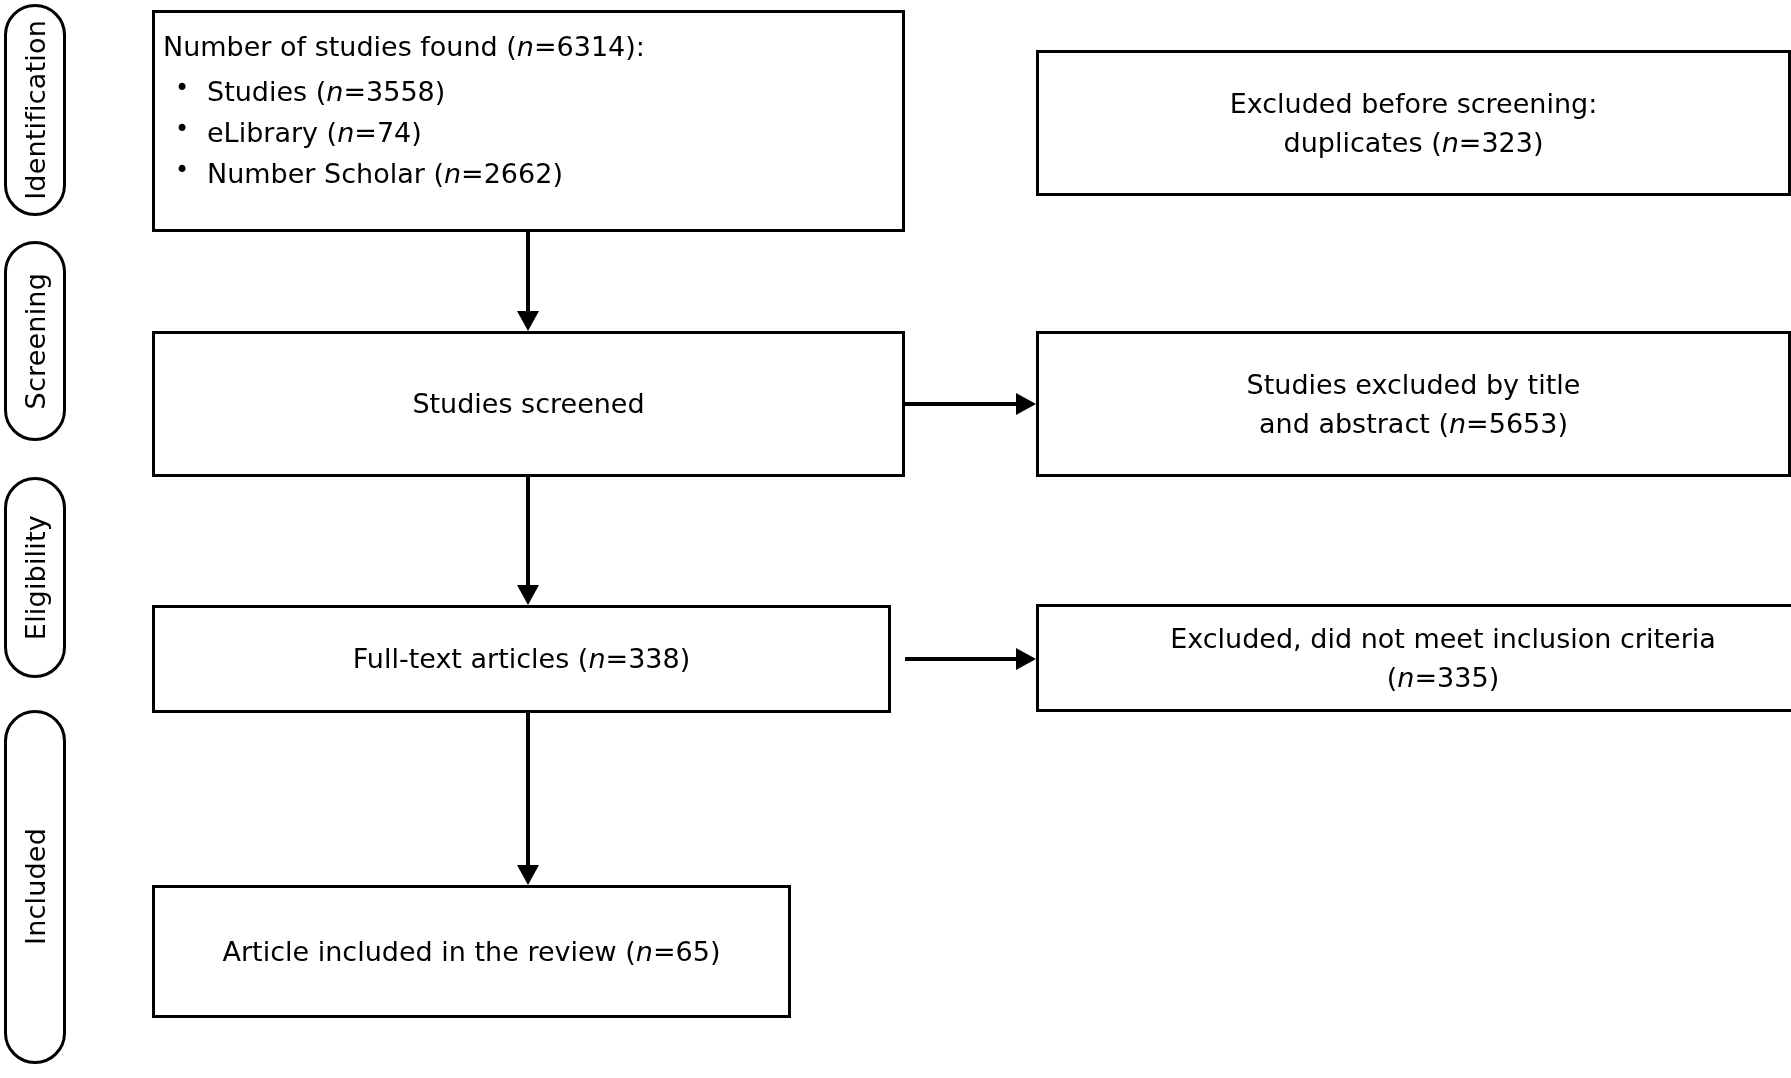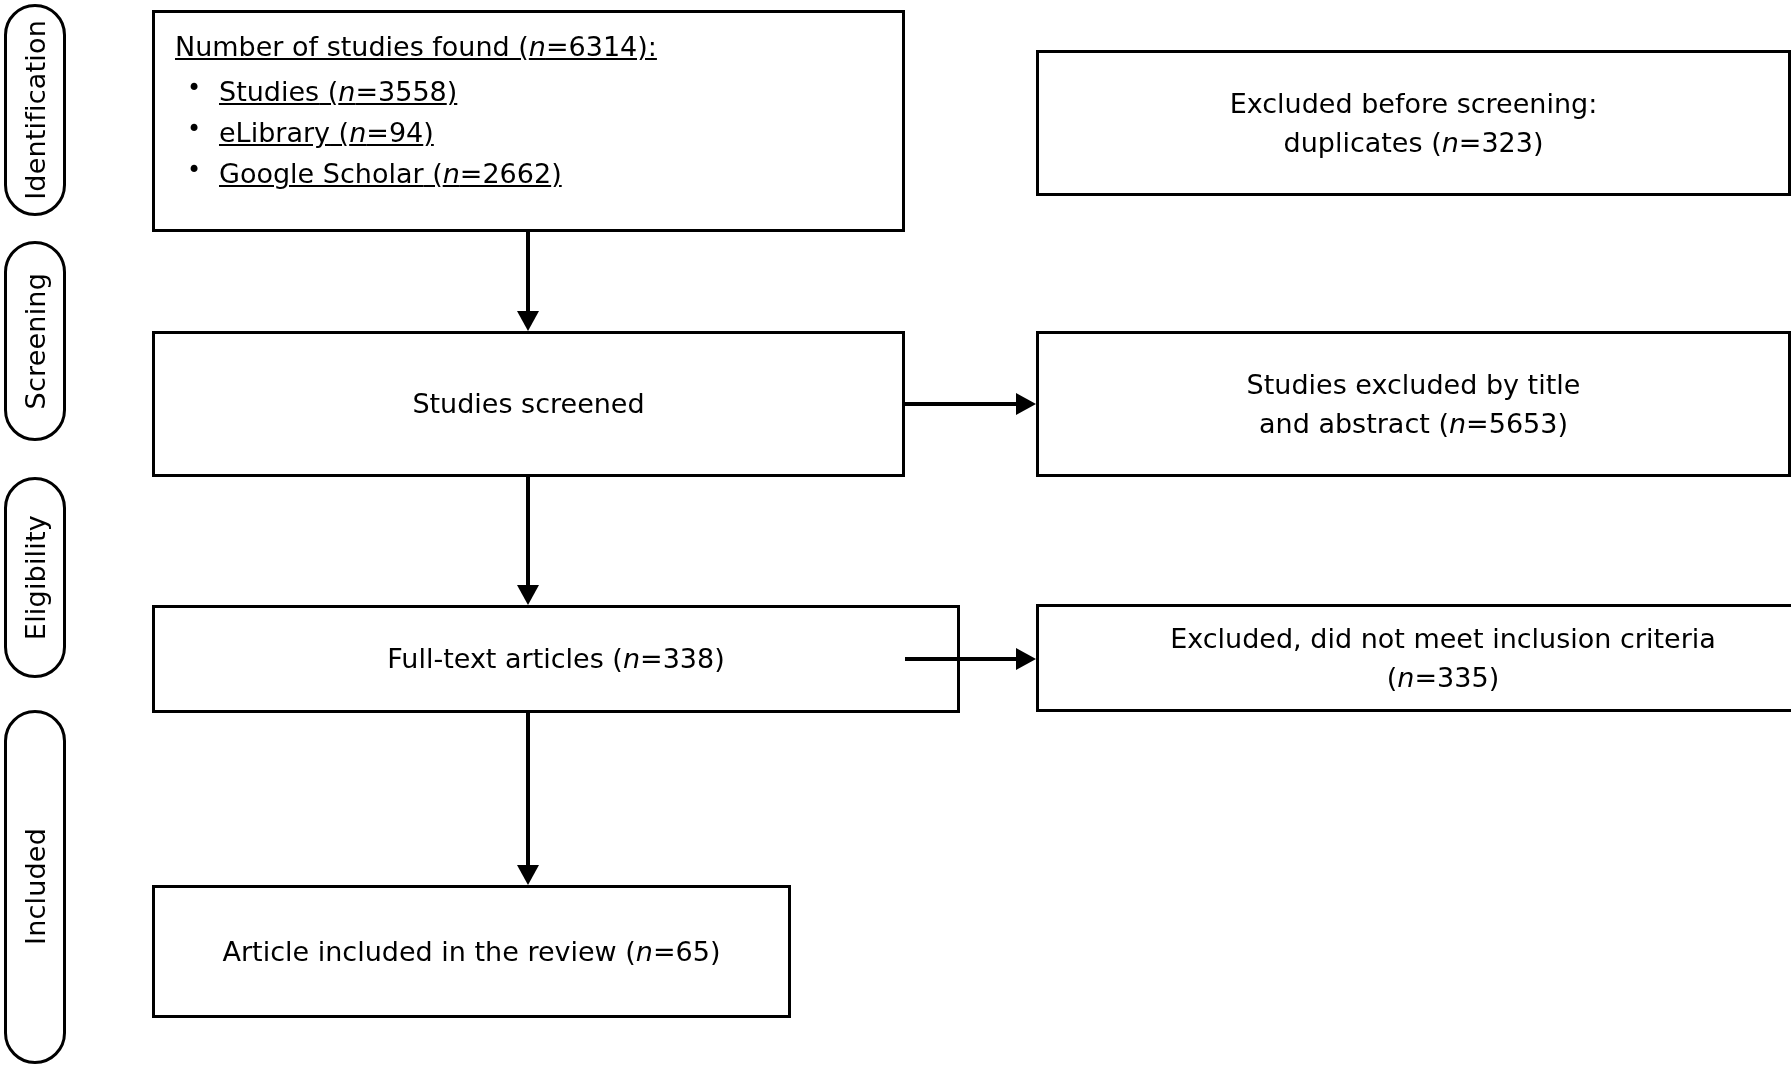"Number of studies found (n=6314):" .box.left-align { padding: 14px 20px -> 14px 8px; text-decoration: underline -> none }
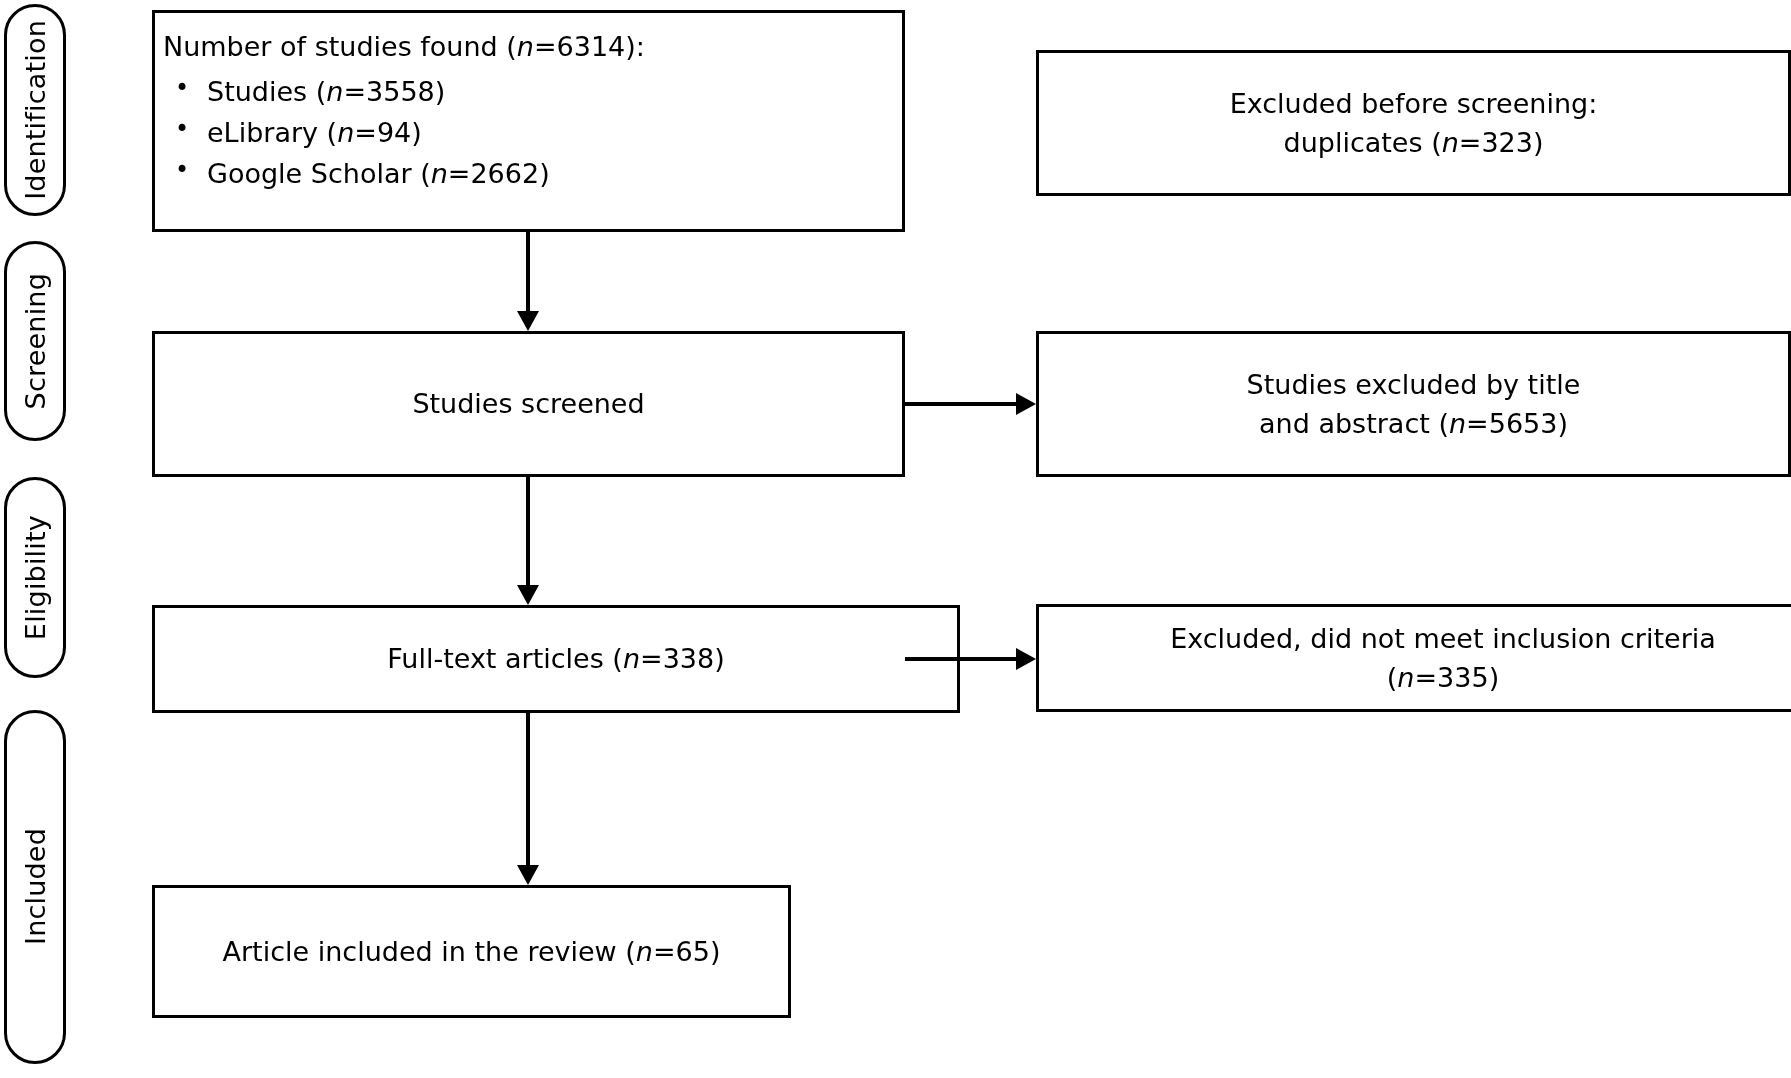"=94" span { text: 94 -> 74 }
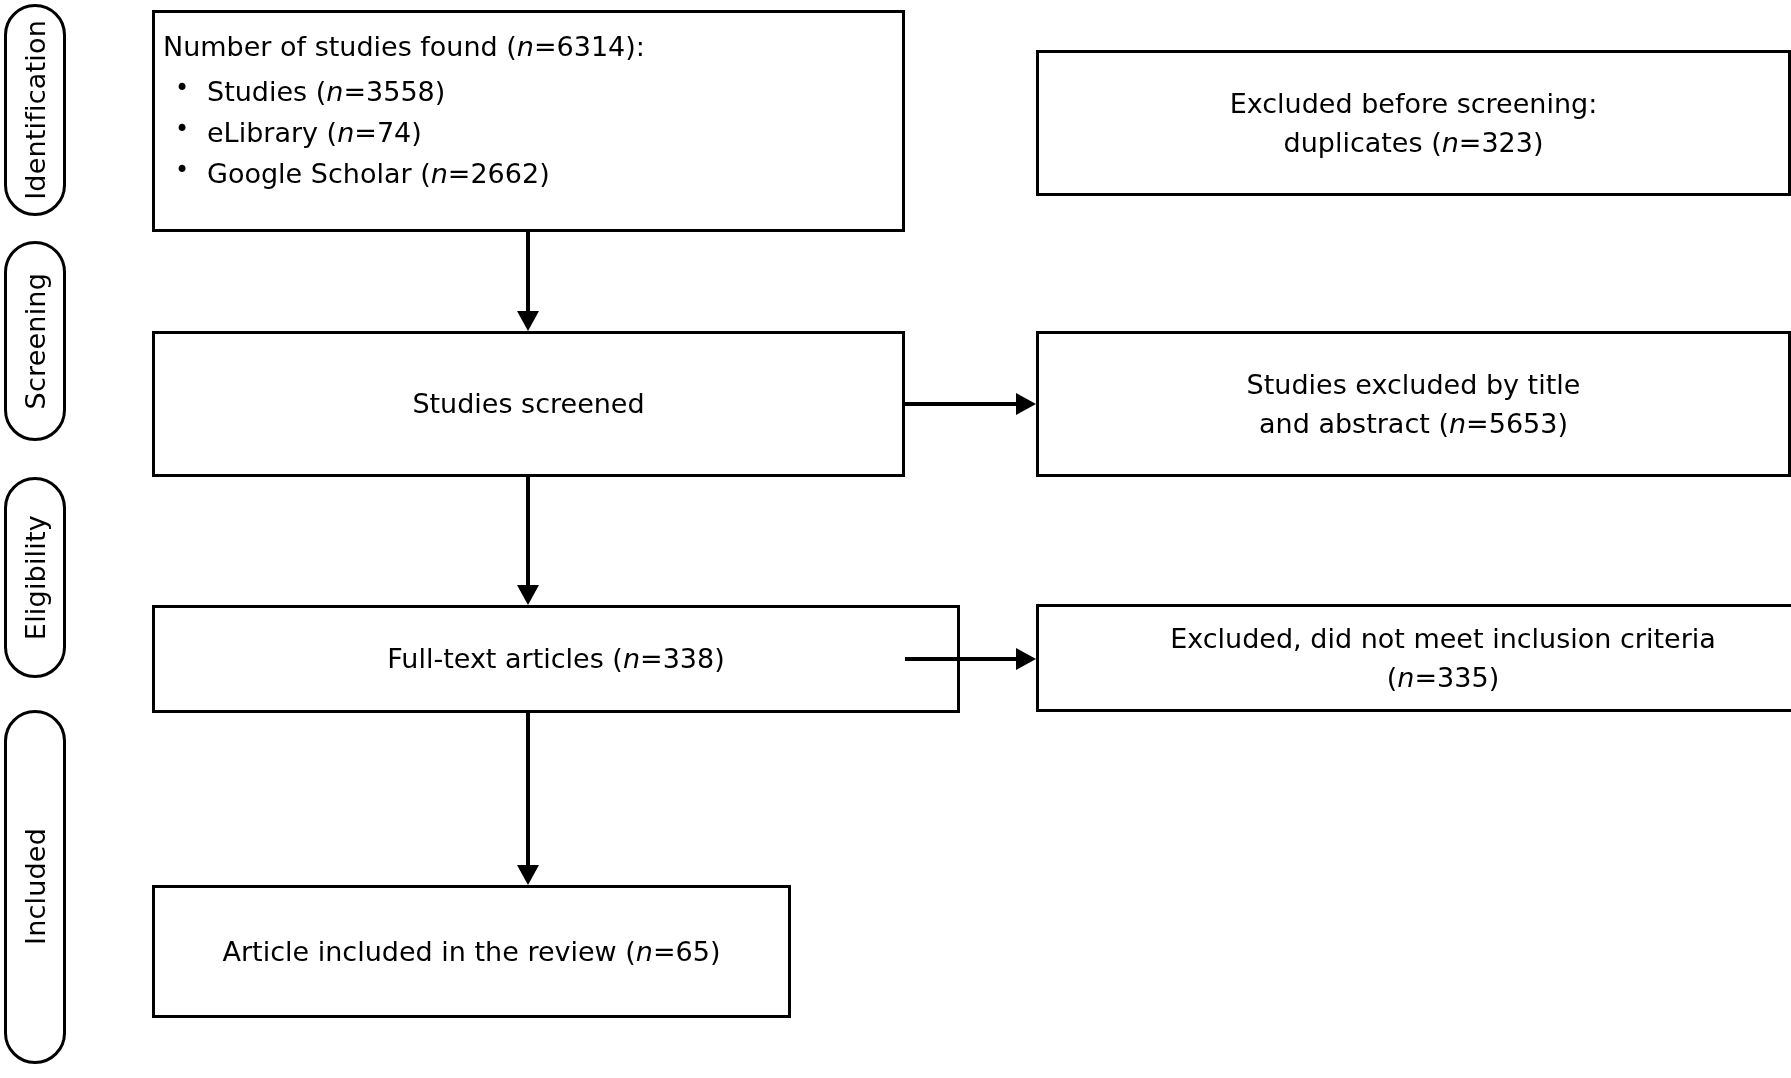"Google Scholar" span { text: Google -> Number }
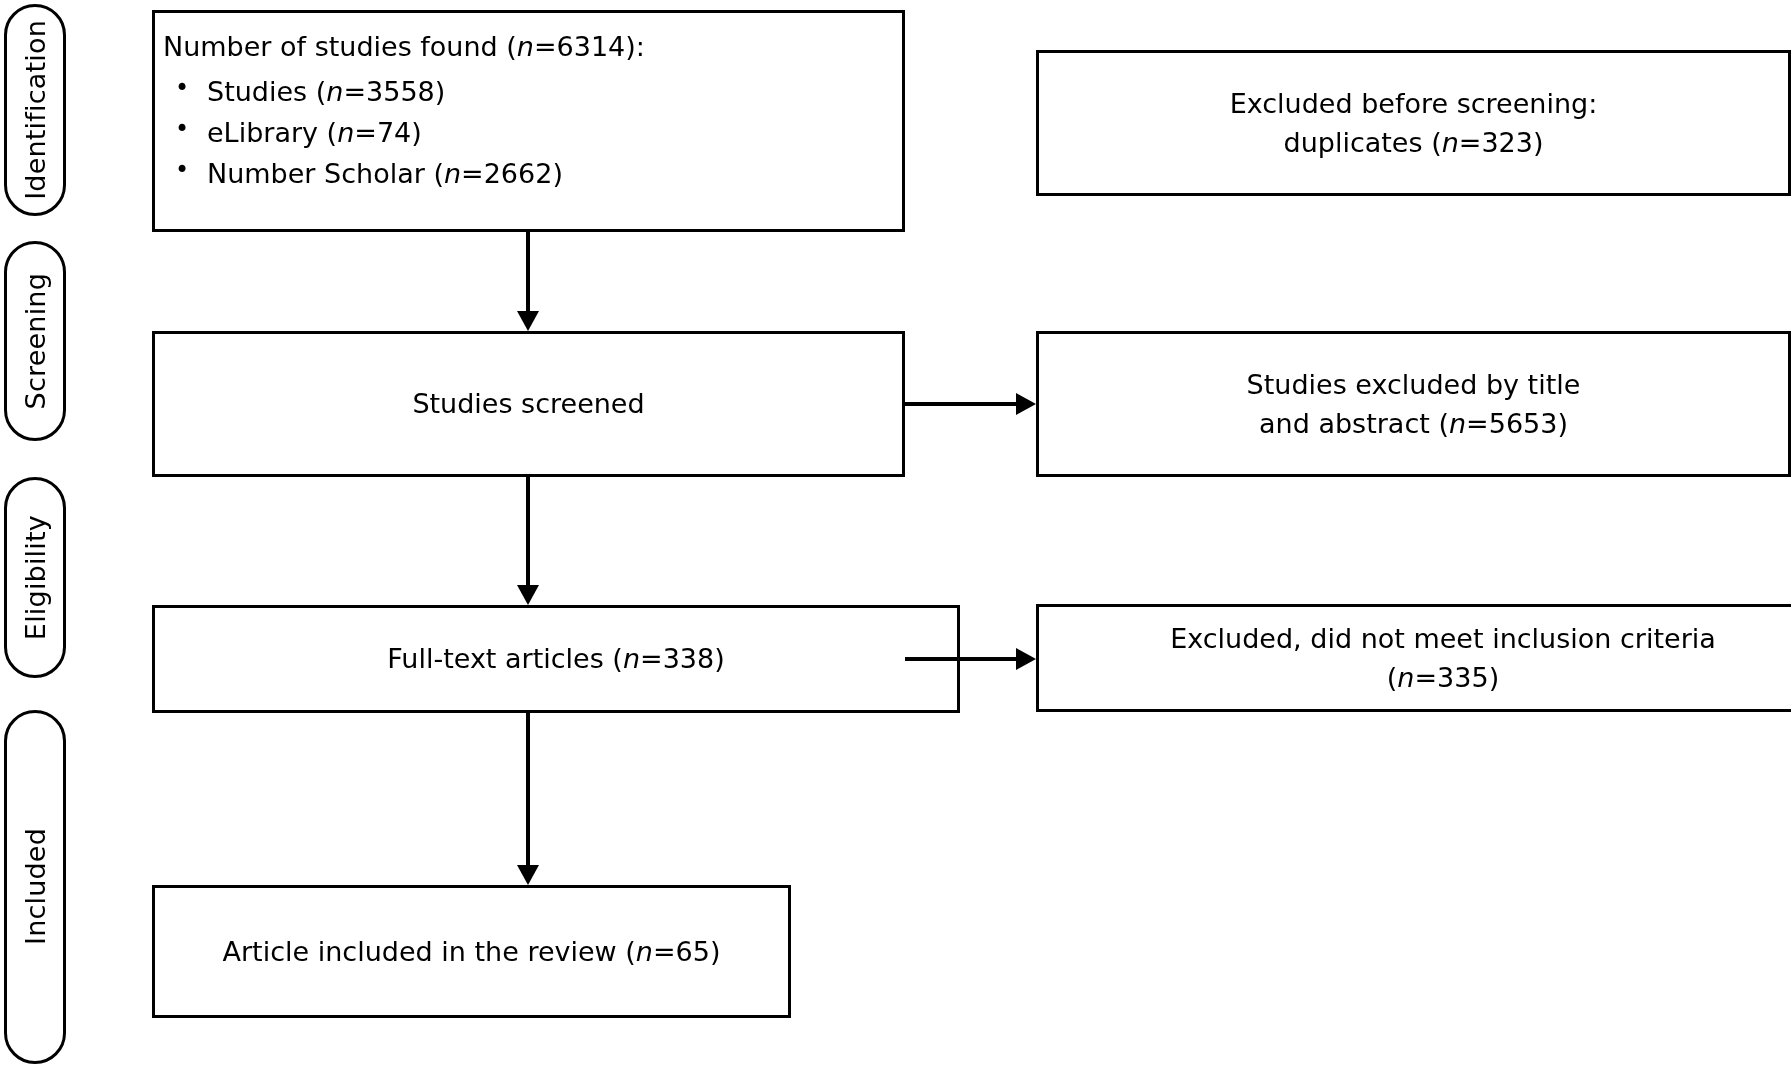"Full-text articles (n=338)" div.box { width: 808px -> 739px }
